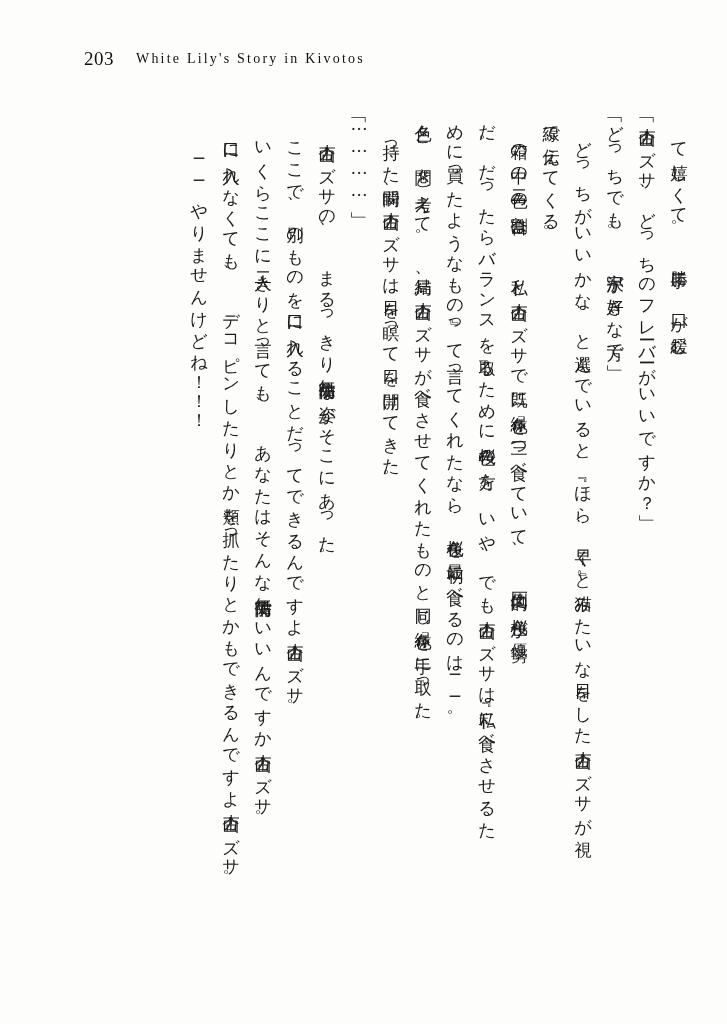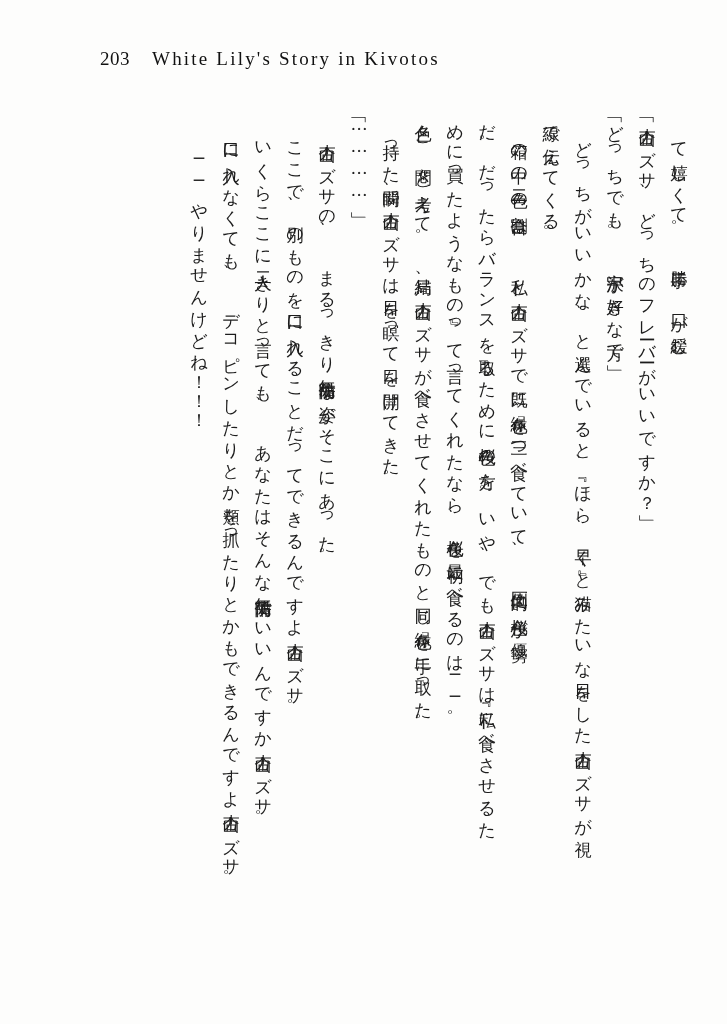"203" .running-head { left: 100px -> 84px }
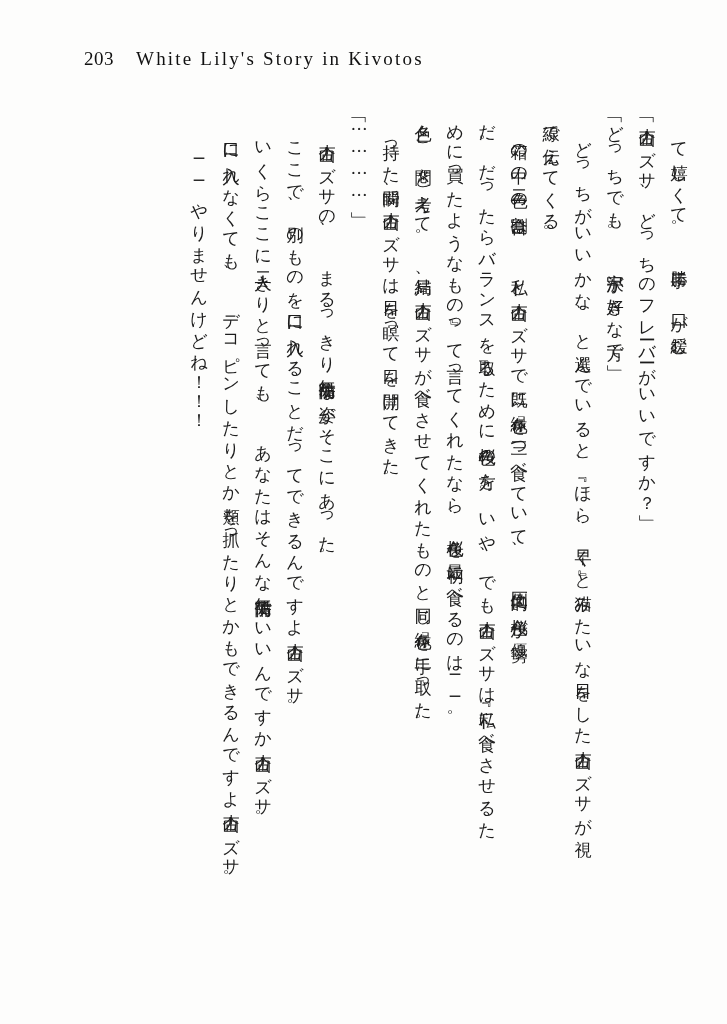"White Lily's Story in Kivotos" .head-title { font-size: 19px -> 14px }
